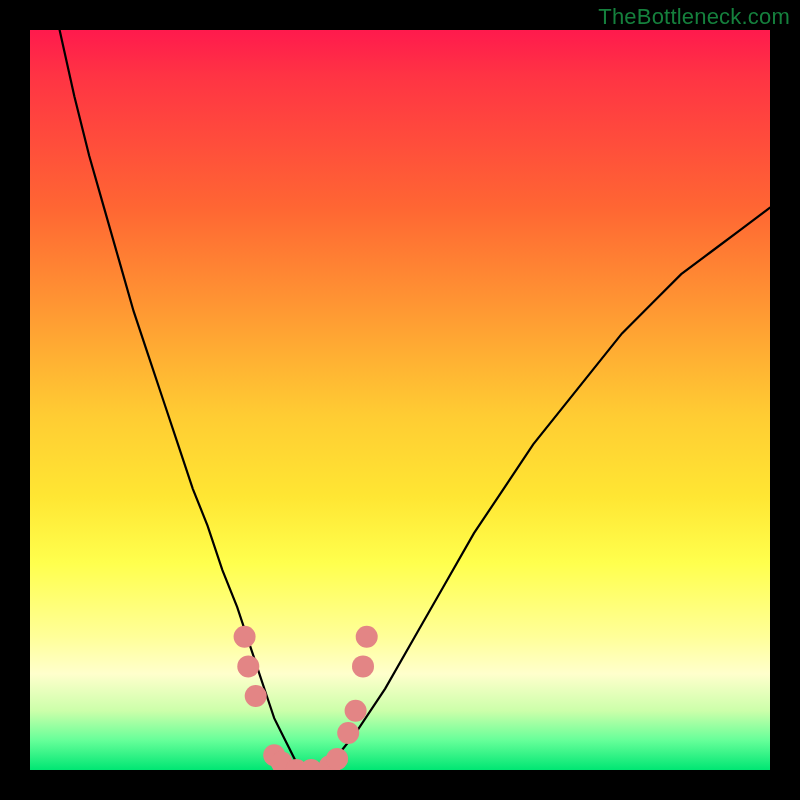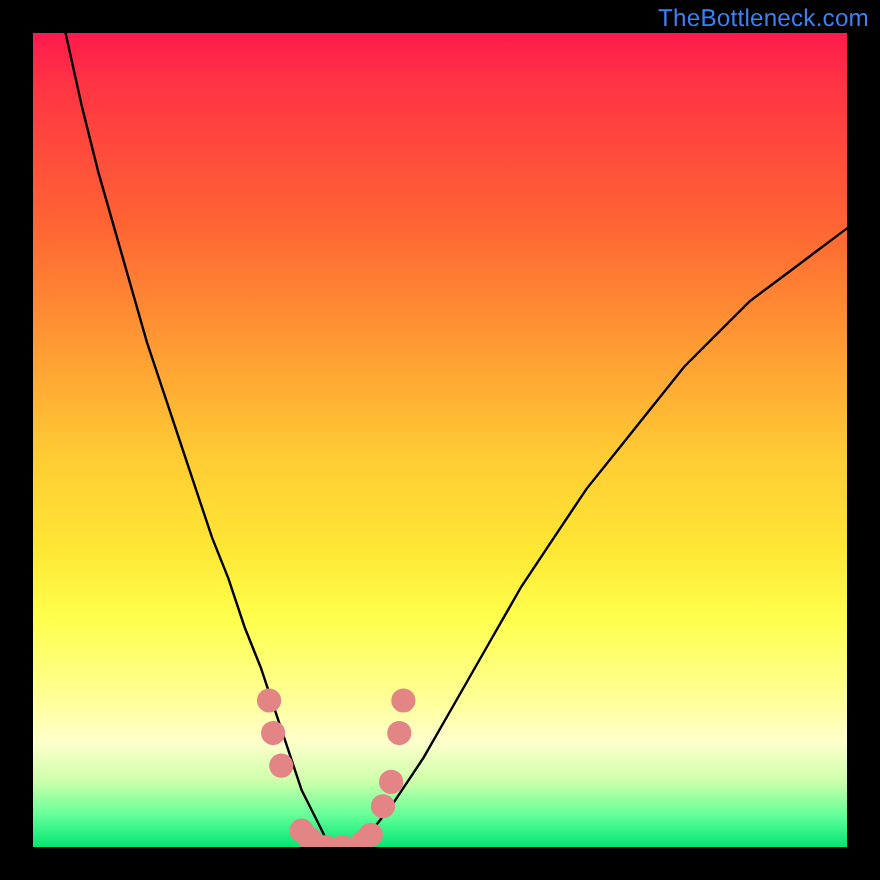"TheBottleneck.com" .watermark { color: #3b82f6 -> #15803d }
